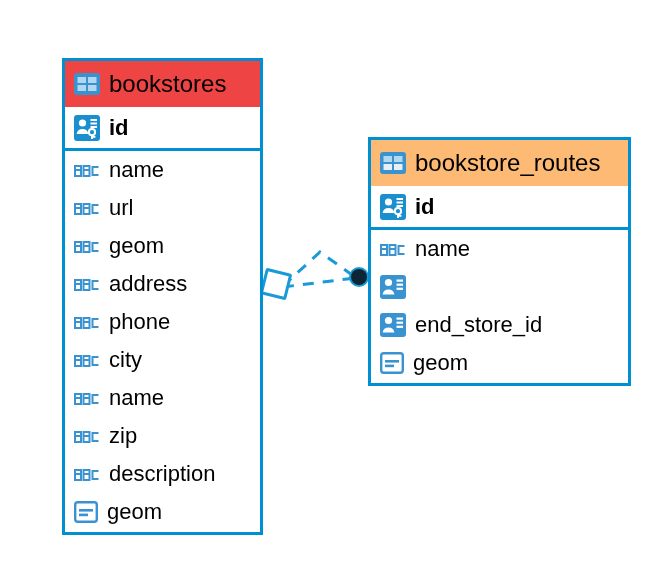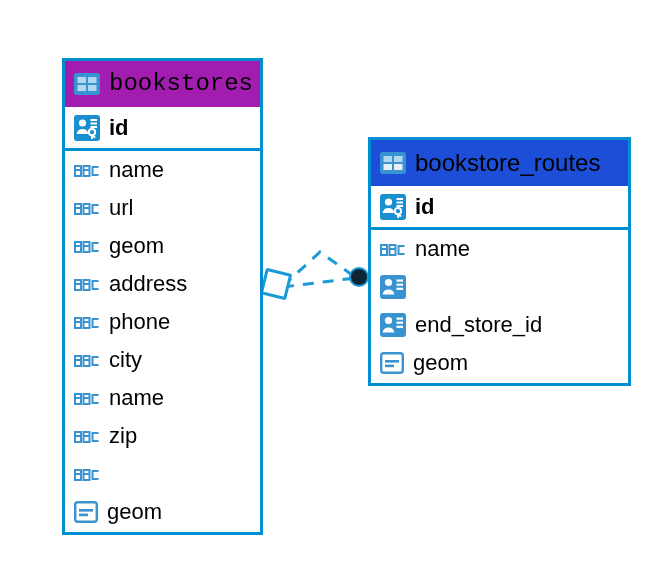"bookstores" .entity-header.orange { background: #a21caf -> #ef4444; font-family: Liberation Mono, monospace -> none }
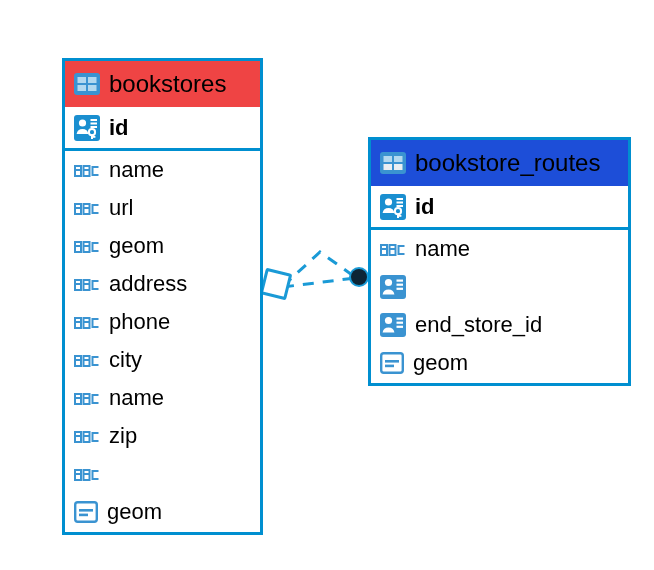"bookstore_routes" .entity-header.grey { background: #1d4ed8 -> #fdba74 }
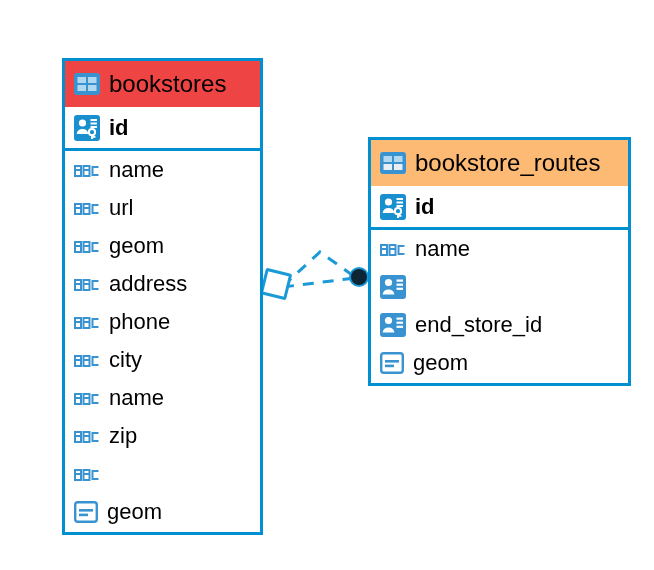"description" span.field-name { html: none -> <span>description</span> }
